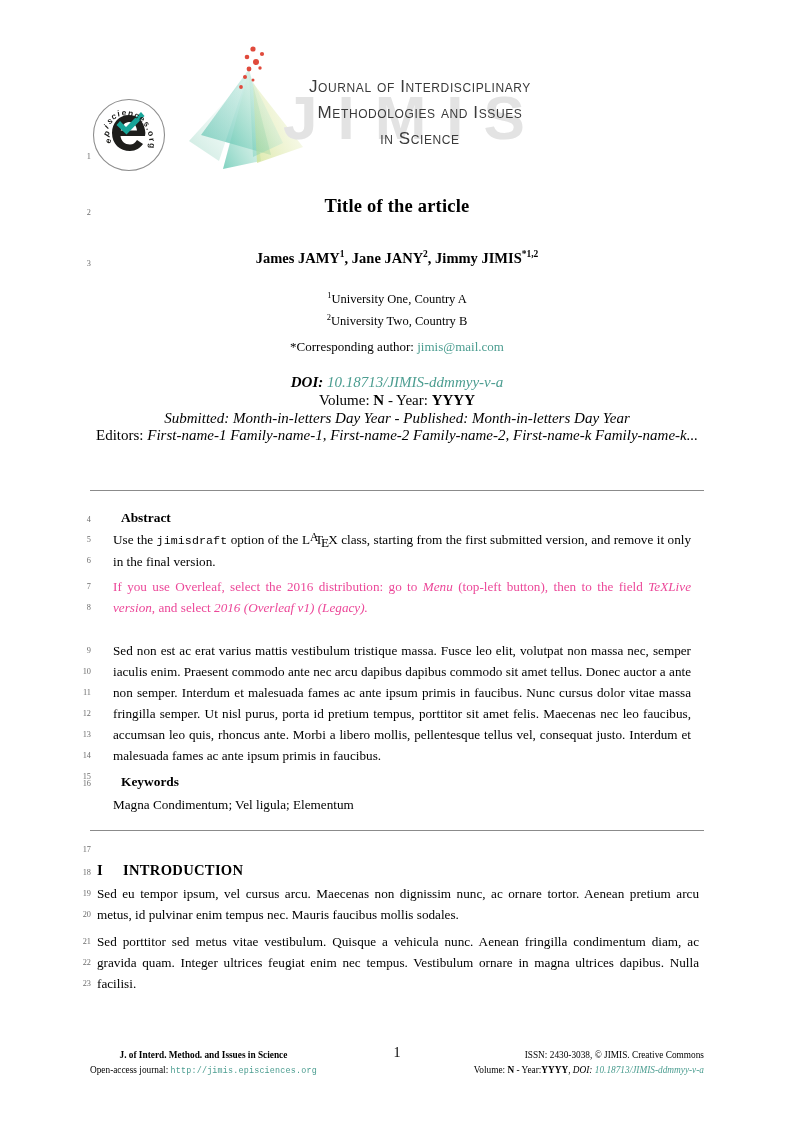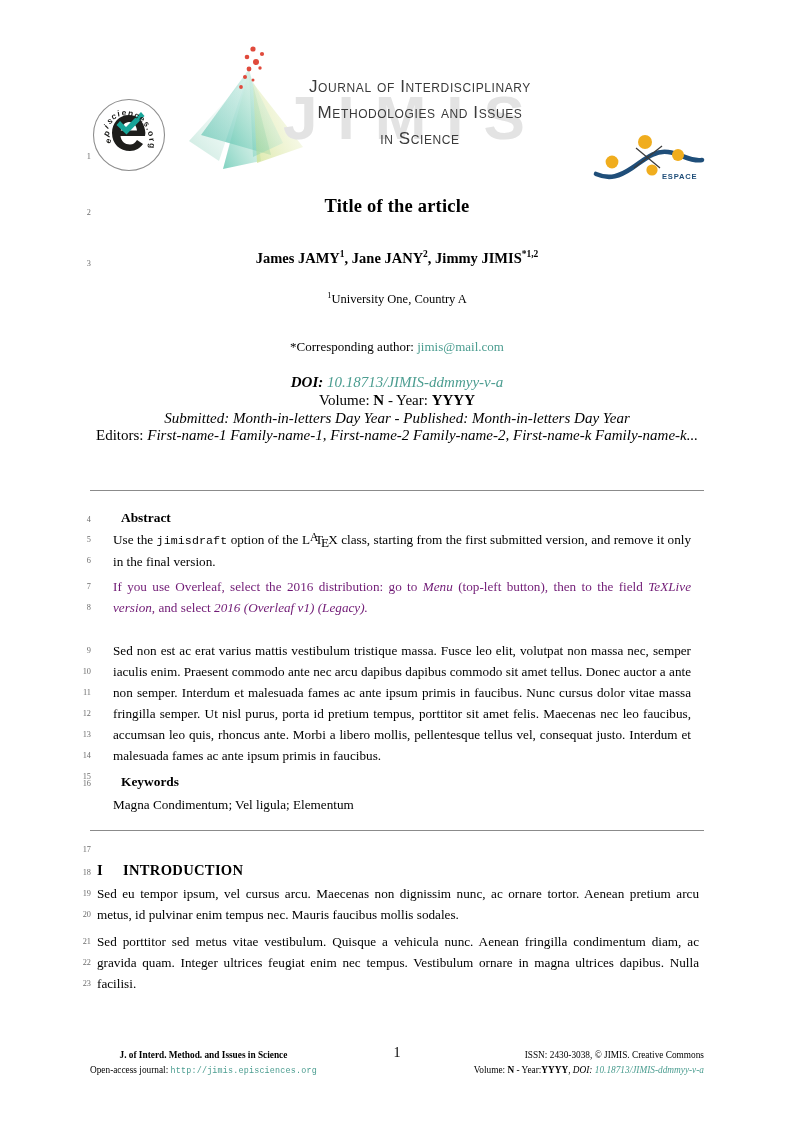"ESPACE" div.logo-espace { html: <div> <svg> <path></path> <g> <line></line> <line></line> </g> <circle></circle> <circle></circle> <circle></circle> <circle></circle> <text>ESPACE</text> </svg> </div> -> none }
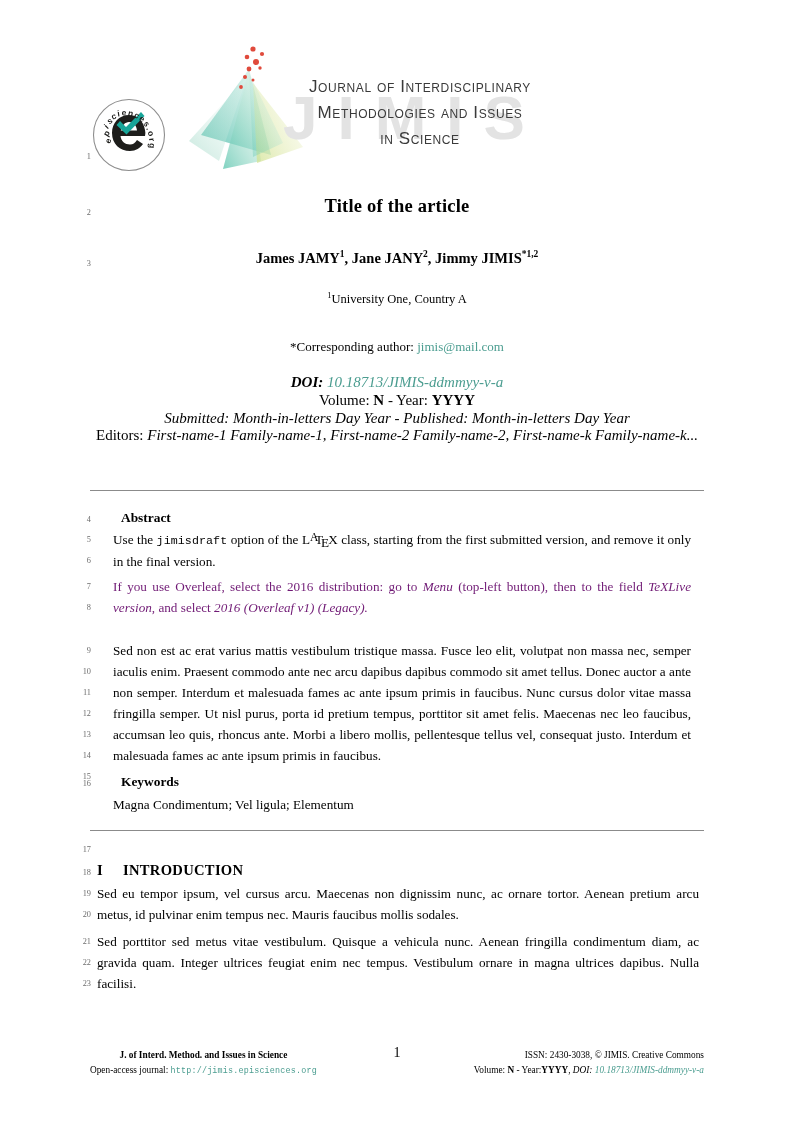"2University Two, Country B" div { html: none -> <div><sup>2</sup><span>University Two, Country B</span></div> }
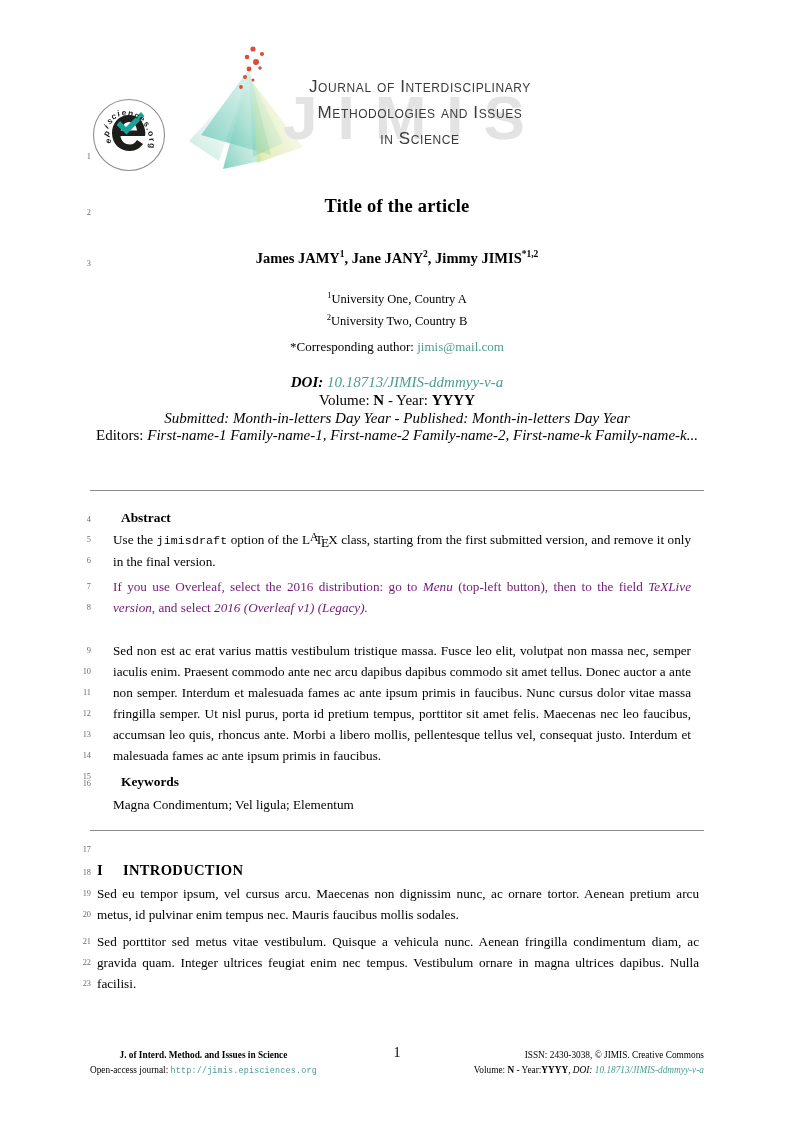"If you use Overleaf, select" .para.abs2 { color: #701a75 -> #ec4899 }
